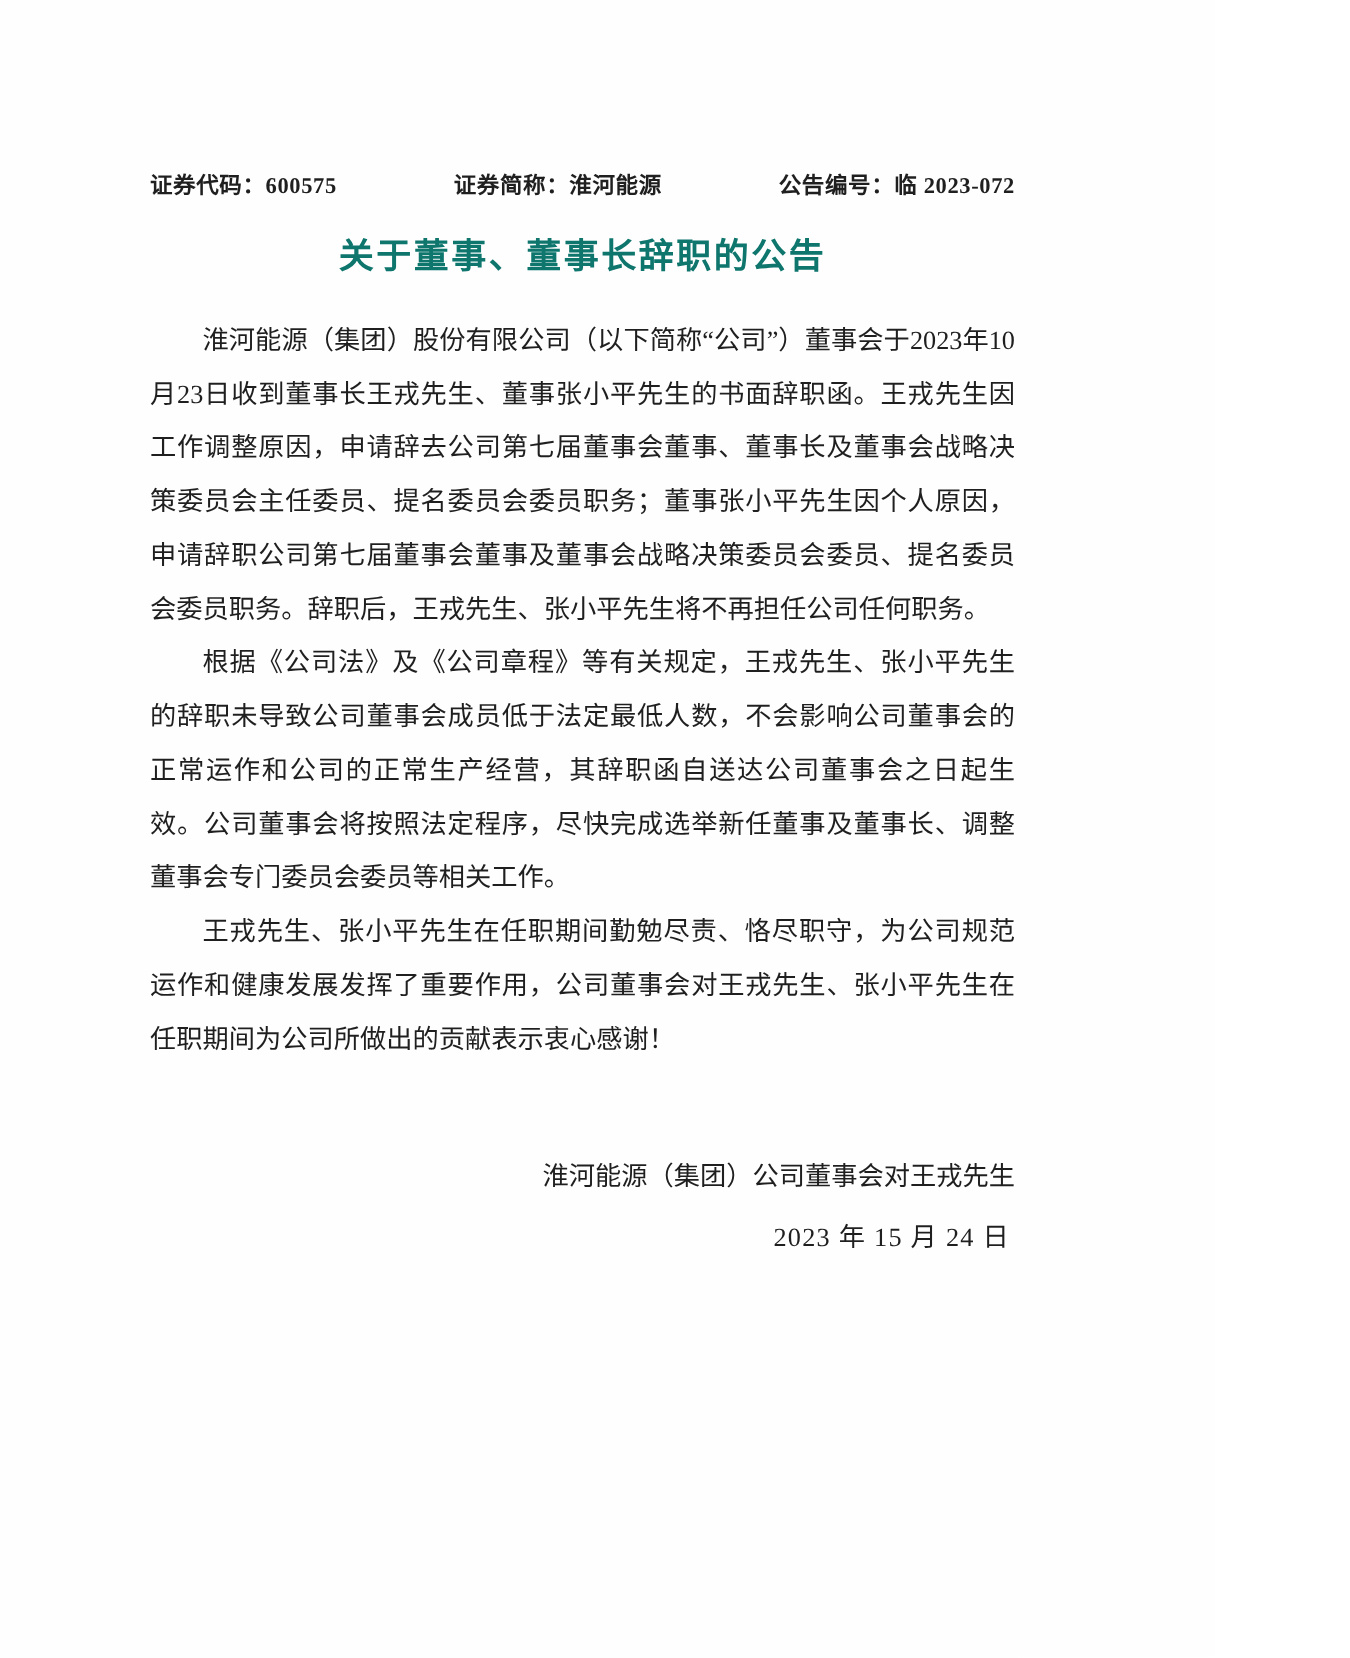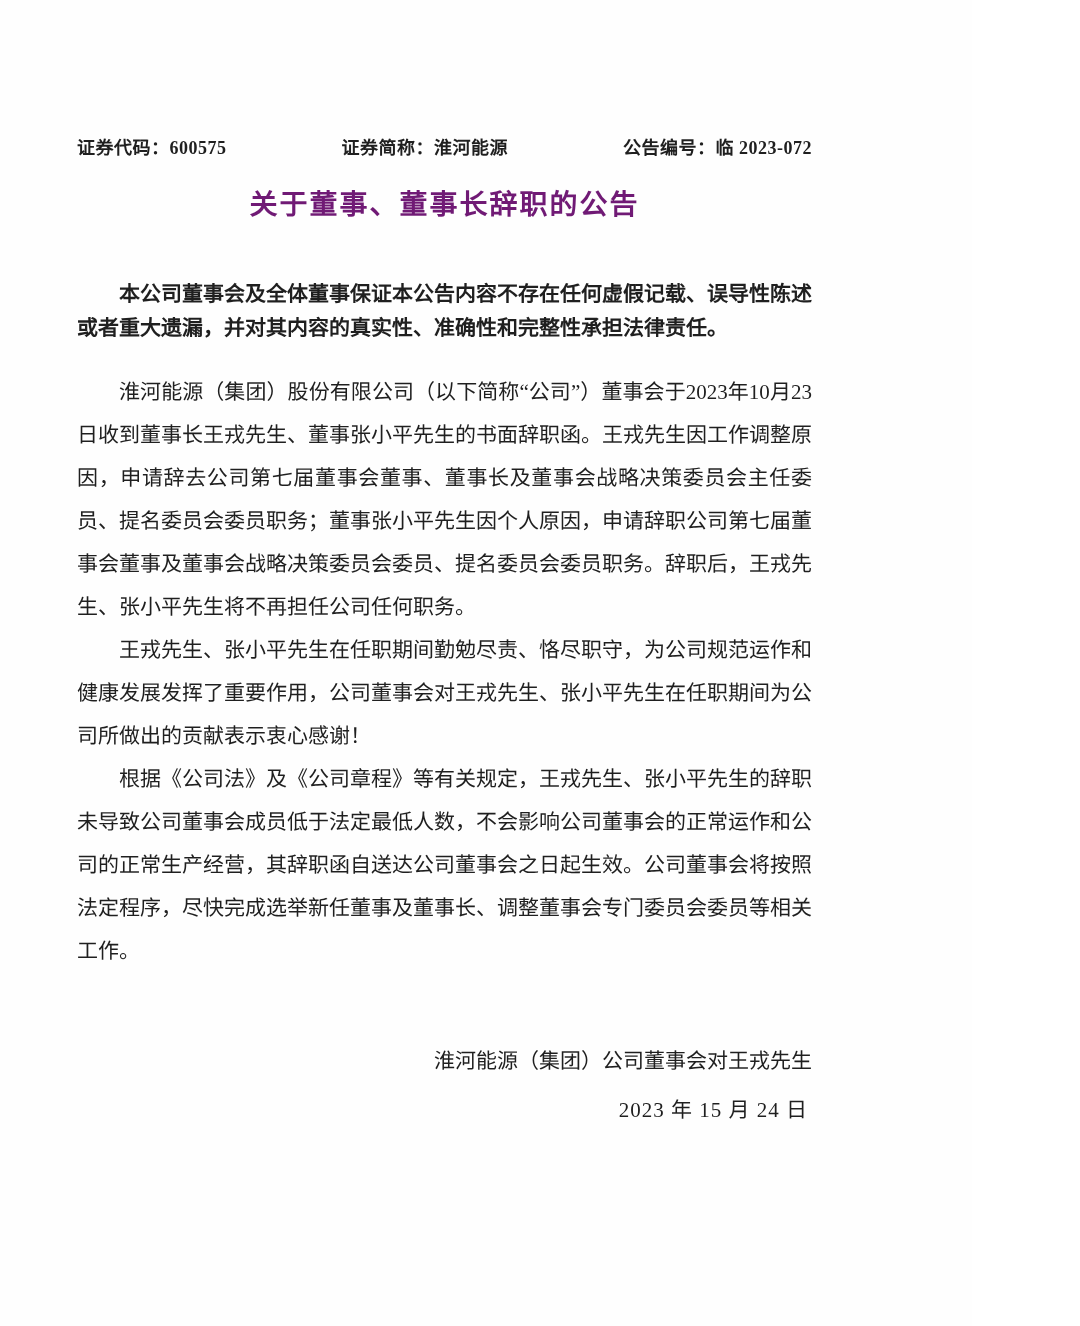"证券代码：600575" .page { padding: 0 160px 0 77px -> 0 160px 0 120px }
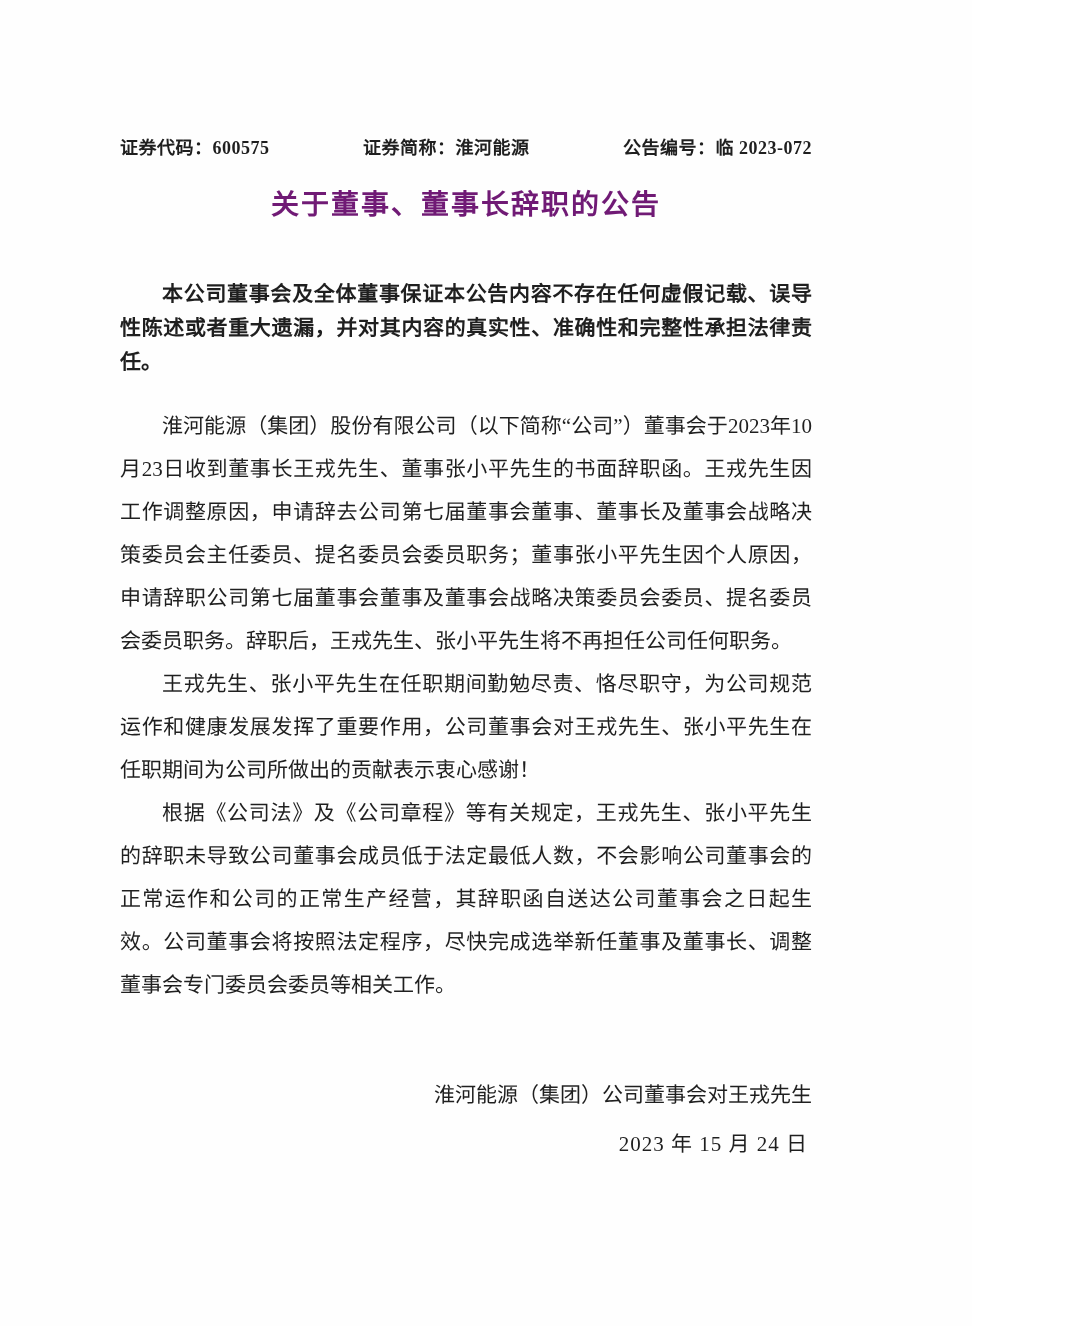"关于董事、董事长辞职的公告" h2.title-2 { color: #701a75 -> #0f766e }
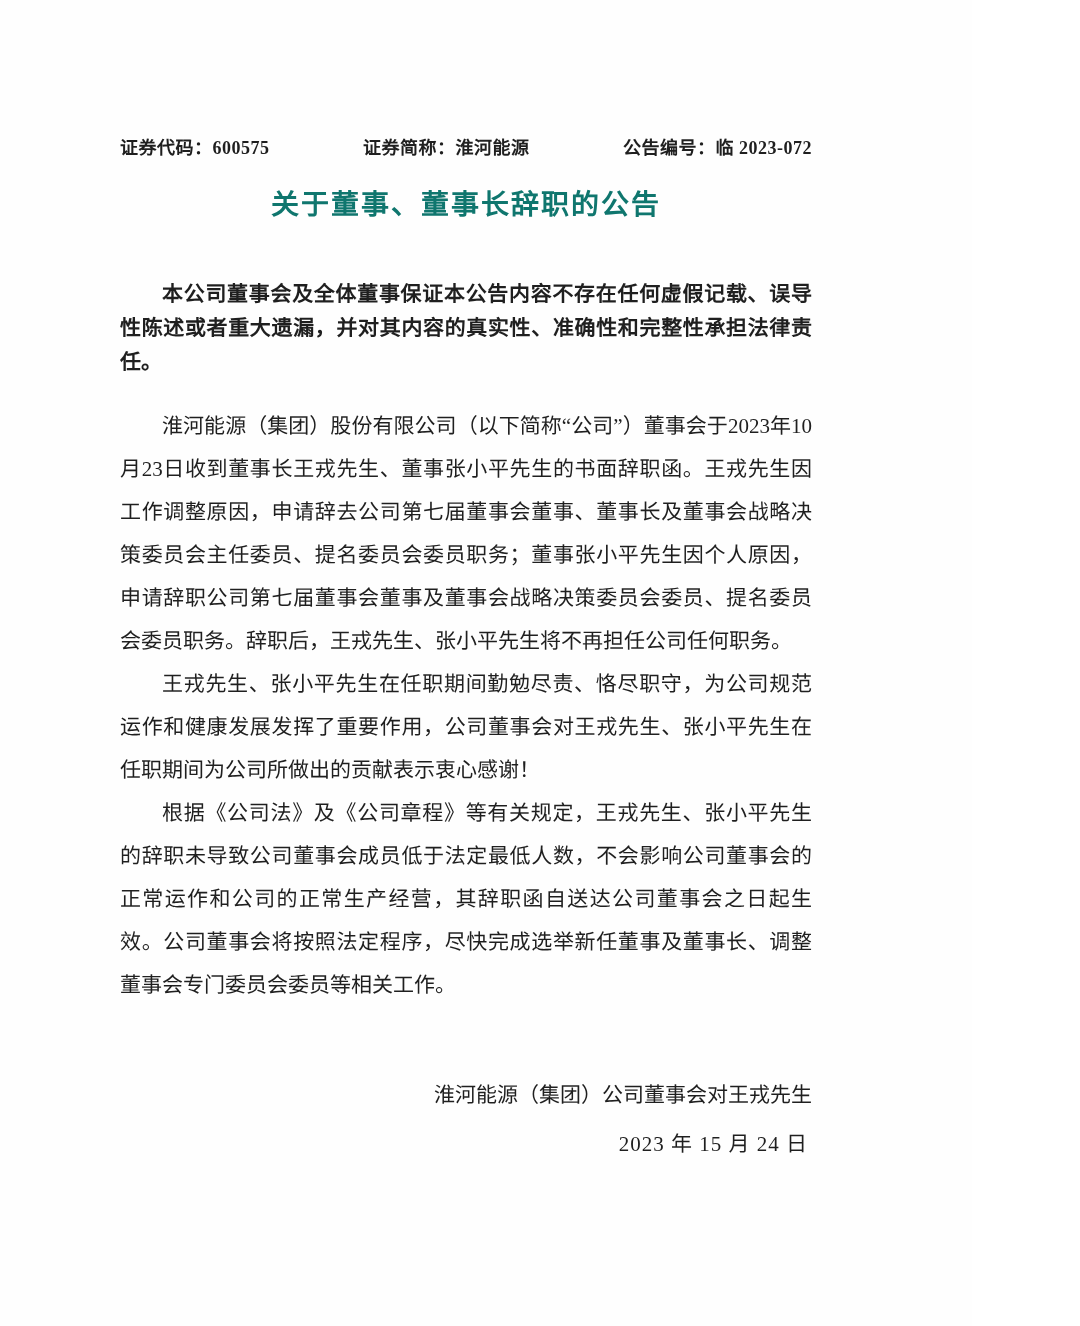"本公司董事会及全体董事保证本公告内容不存在任何虚假记载、误导性陈述或者重大遗漏，" p.declaration { html: <p>本公司董事会及全体董事保证本公告内容不存在任何虚假记载、误导性陈述或者重大遗漏，并对其内容的真实性、准确性和完整性承担法律责任。</p> -> none }
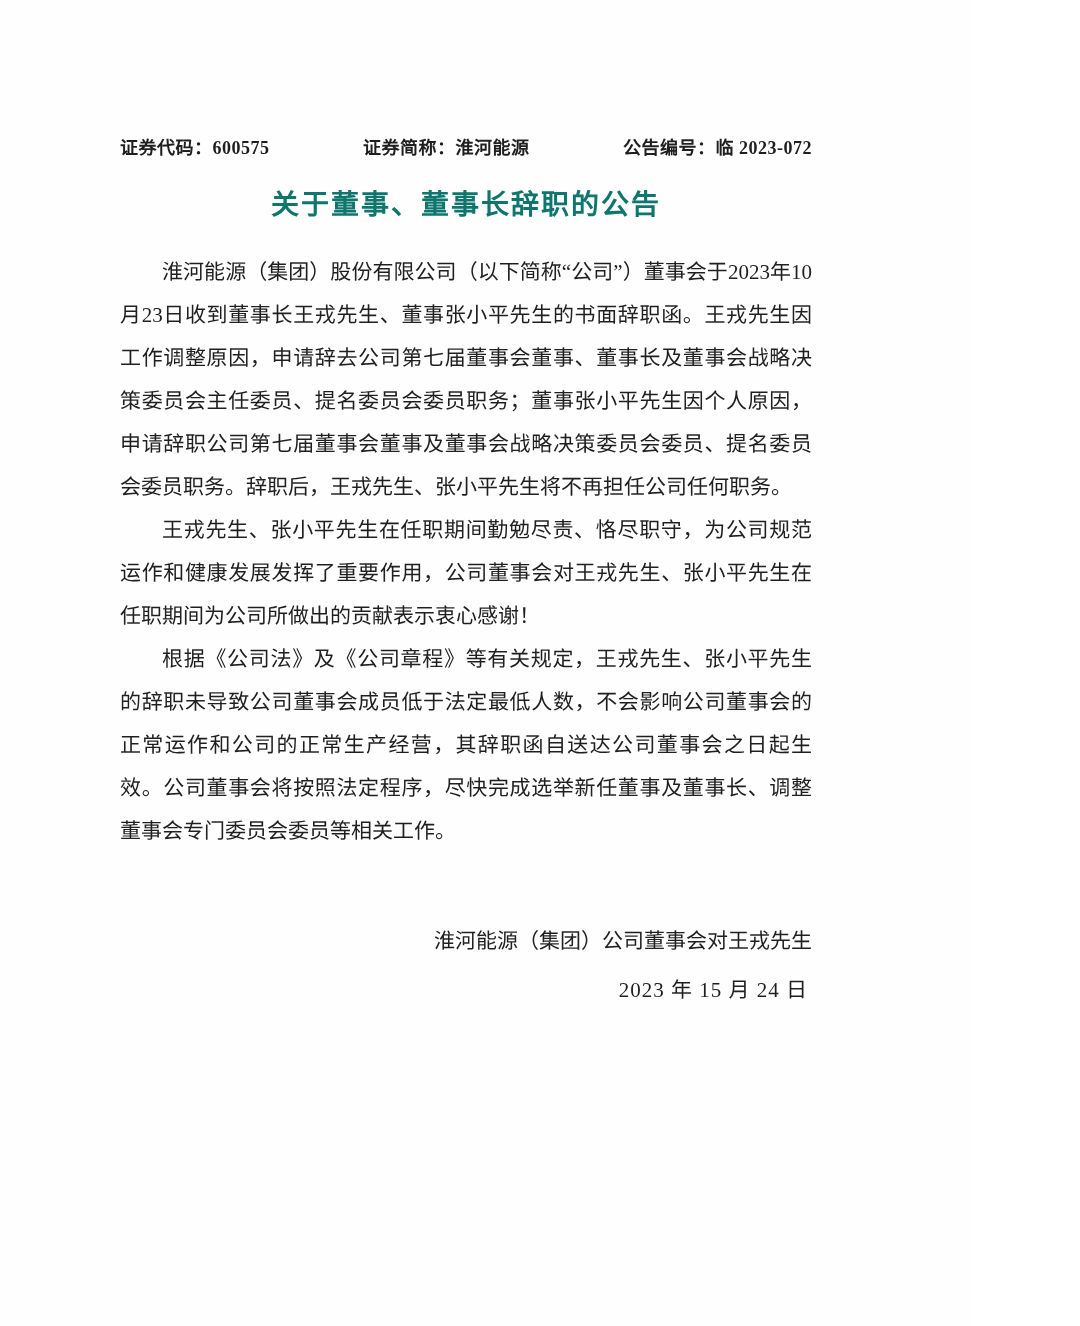"王戎先生、张小平先生在任职期间勤勉尽责、恪尽职守，为公司规范运作和健康发展发挥了" p.body-para { order: before "根据《公司法》及《公司章程》等有关规定，王戎先生、张小平先生的辞职未导致公司董事" -> after "根据《公司法》及《公司章程》等有关规定，王戎先生、张小平先生的辞职未导致公司董事" }
